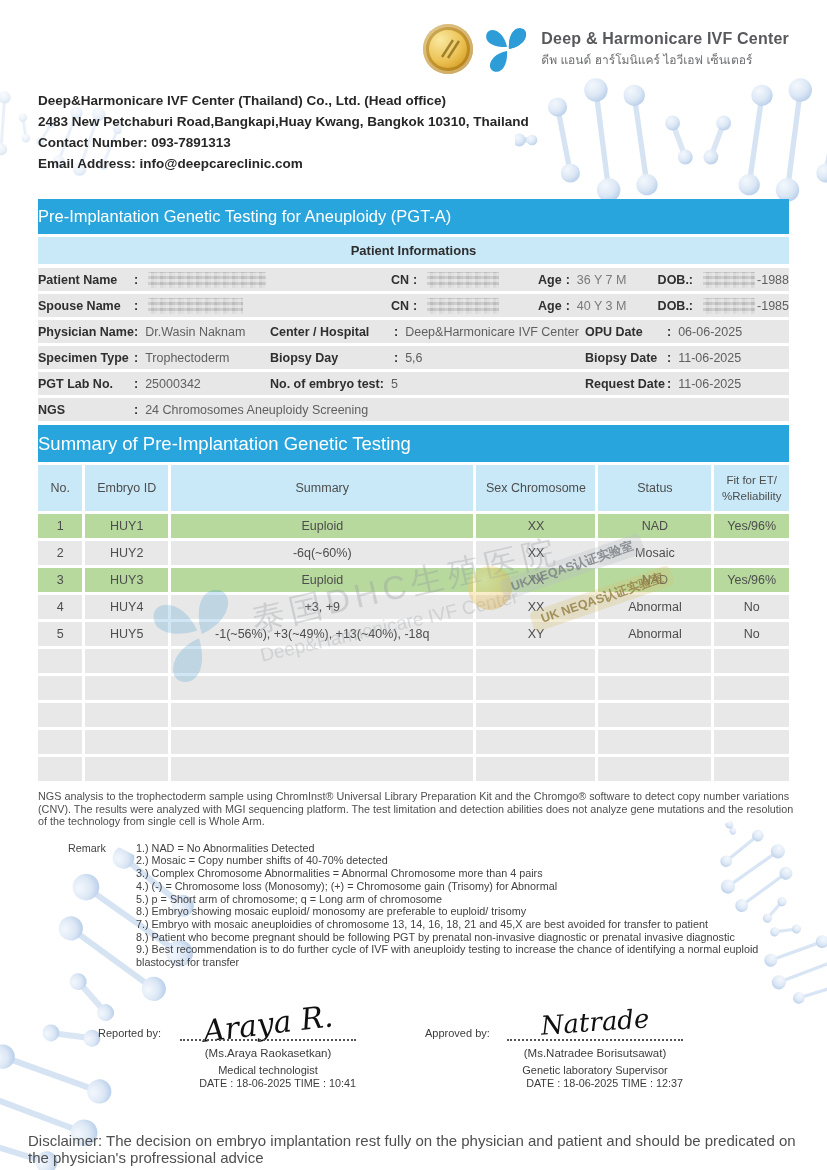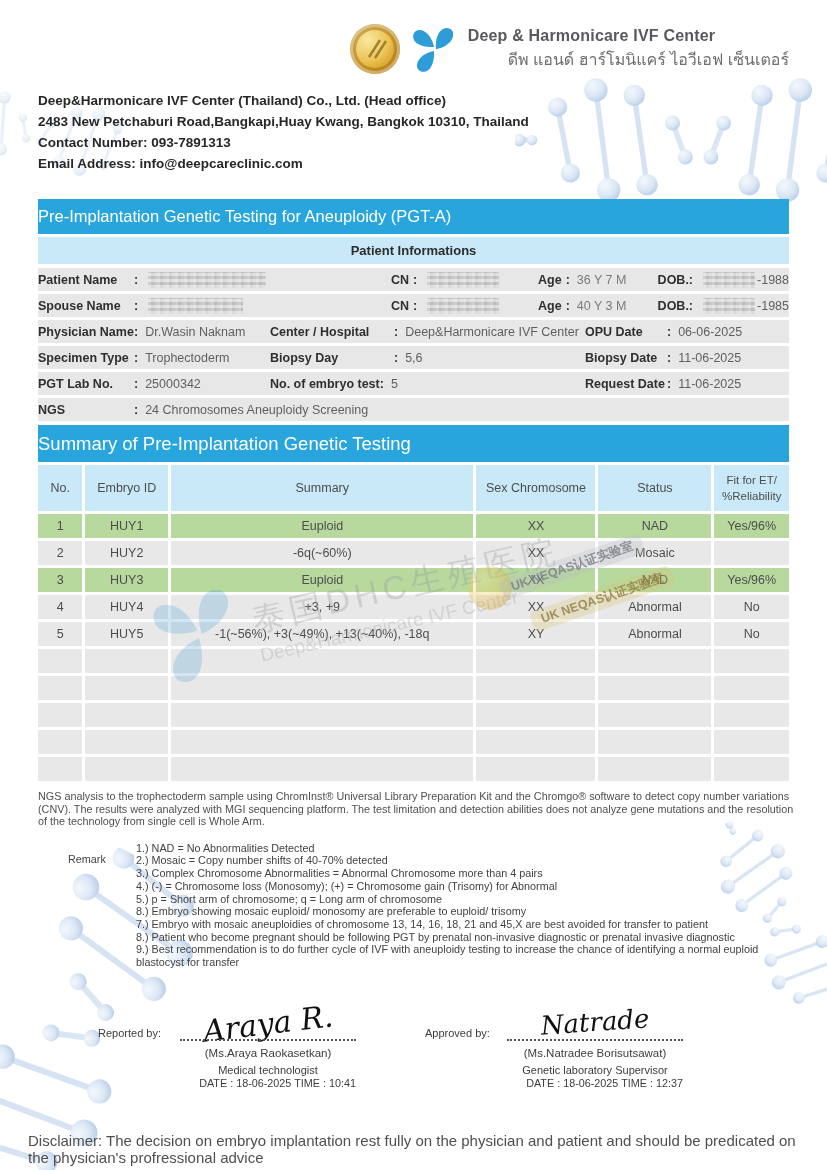"ดีพ แอนด์ ฮาร์โมนิแคร์ ไอวีเอฟ เซ็นเตอร์" .org-thai { font-size: 16px -> 12px; margin-left: 40px -> none }
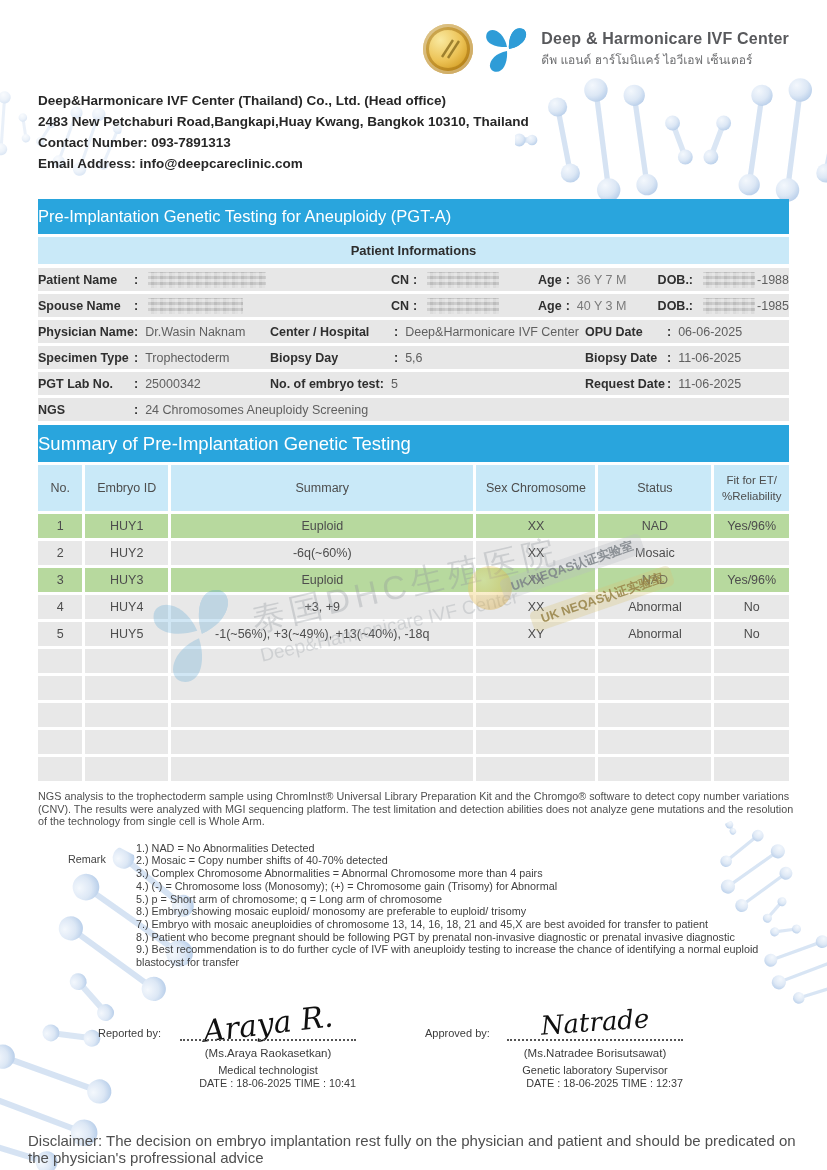"Remark" .remark-label { margin-top: 11px -> none }
